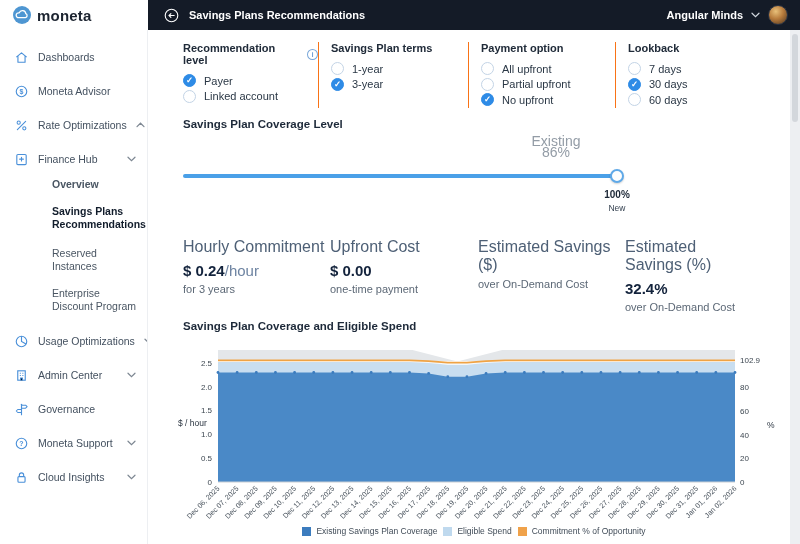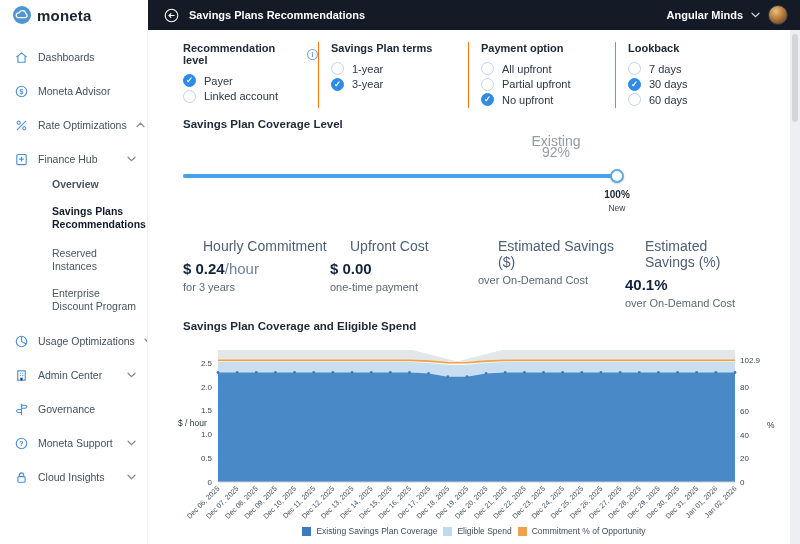"92%" div { text: 92% -> 86% }
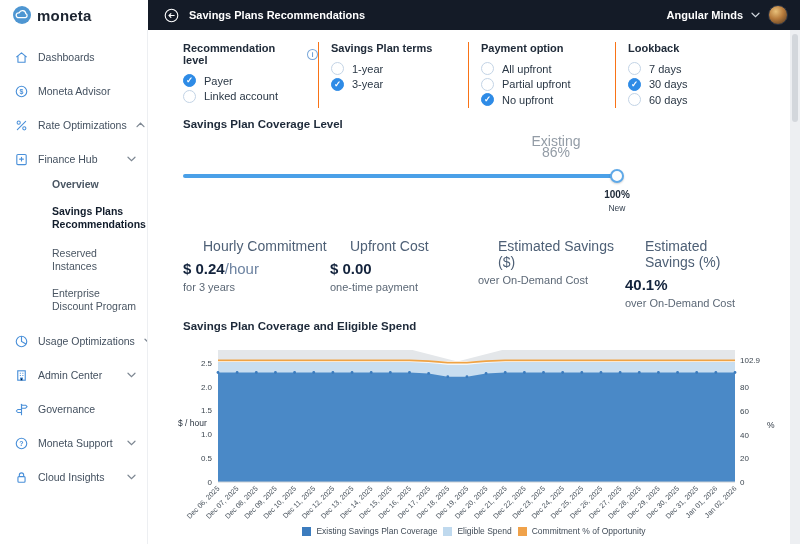"Hourly Commitment" .mlabel { font-size: 14px -> 16px; margin-left: 20px -> none }
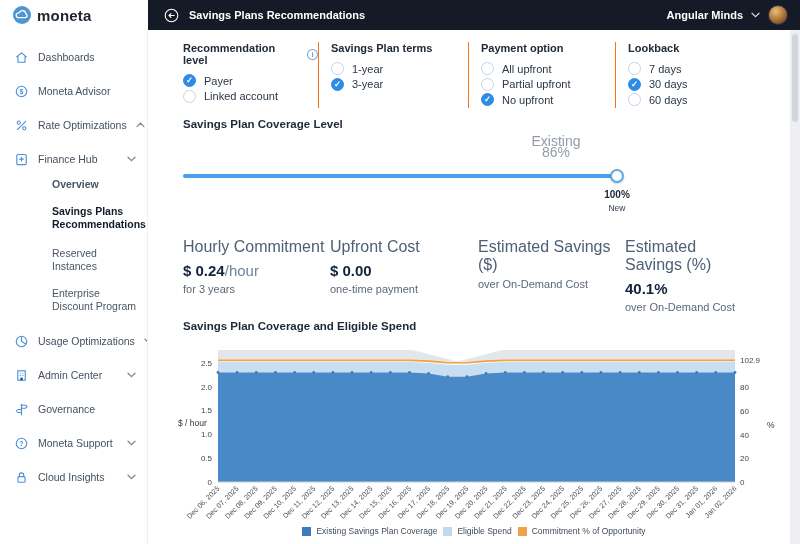"40.1%" span { text: 40.1% -> 32.4% }
